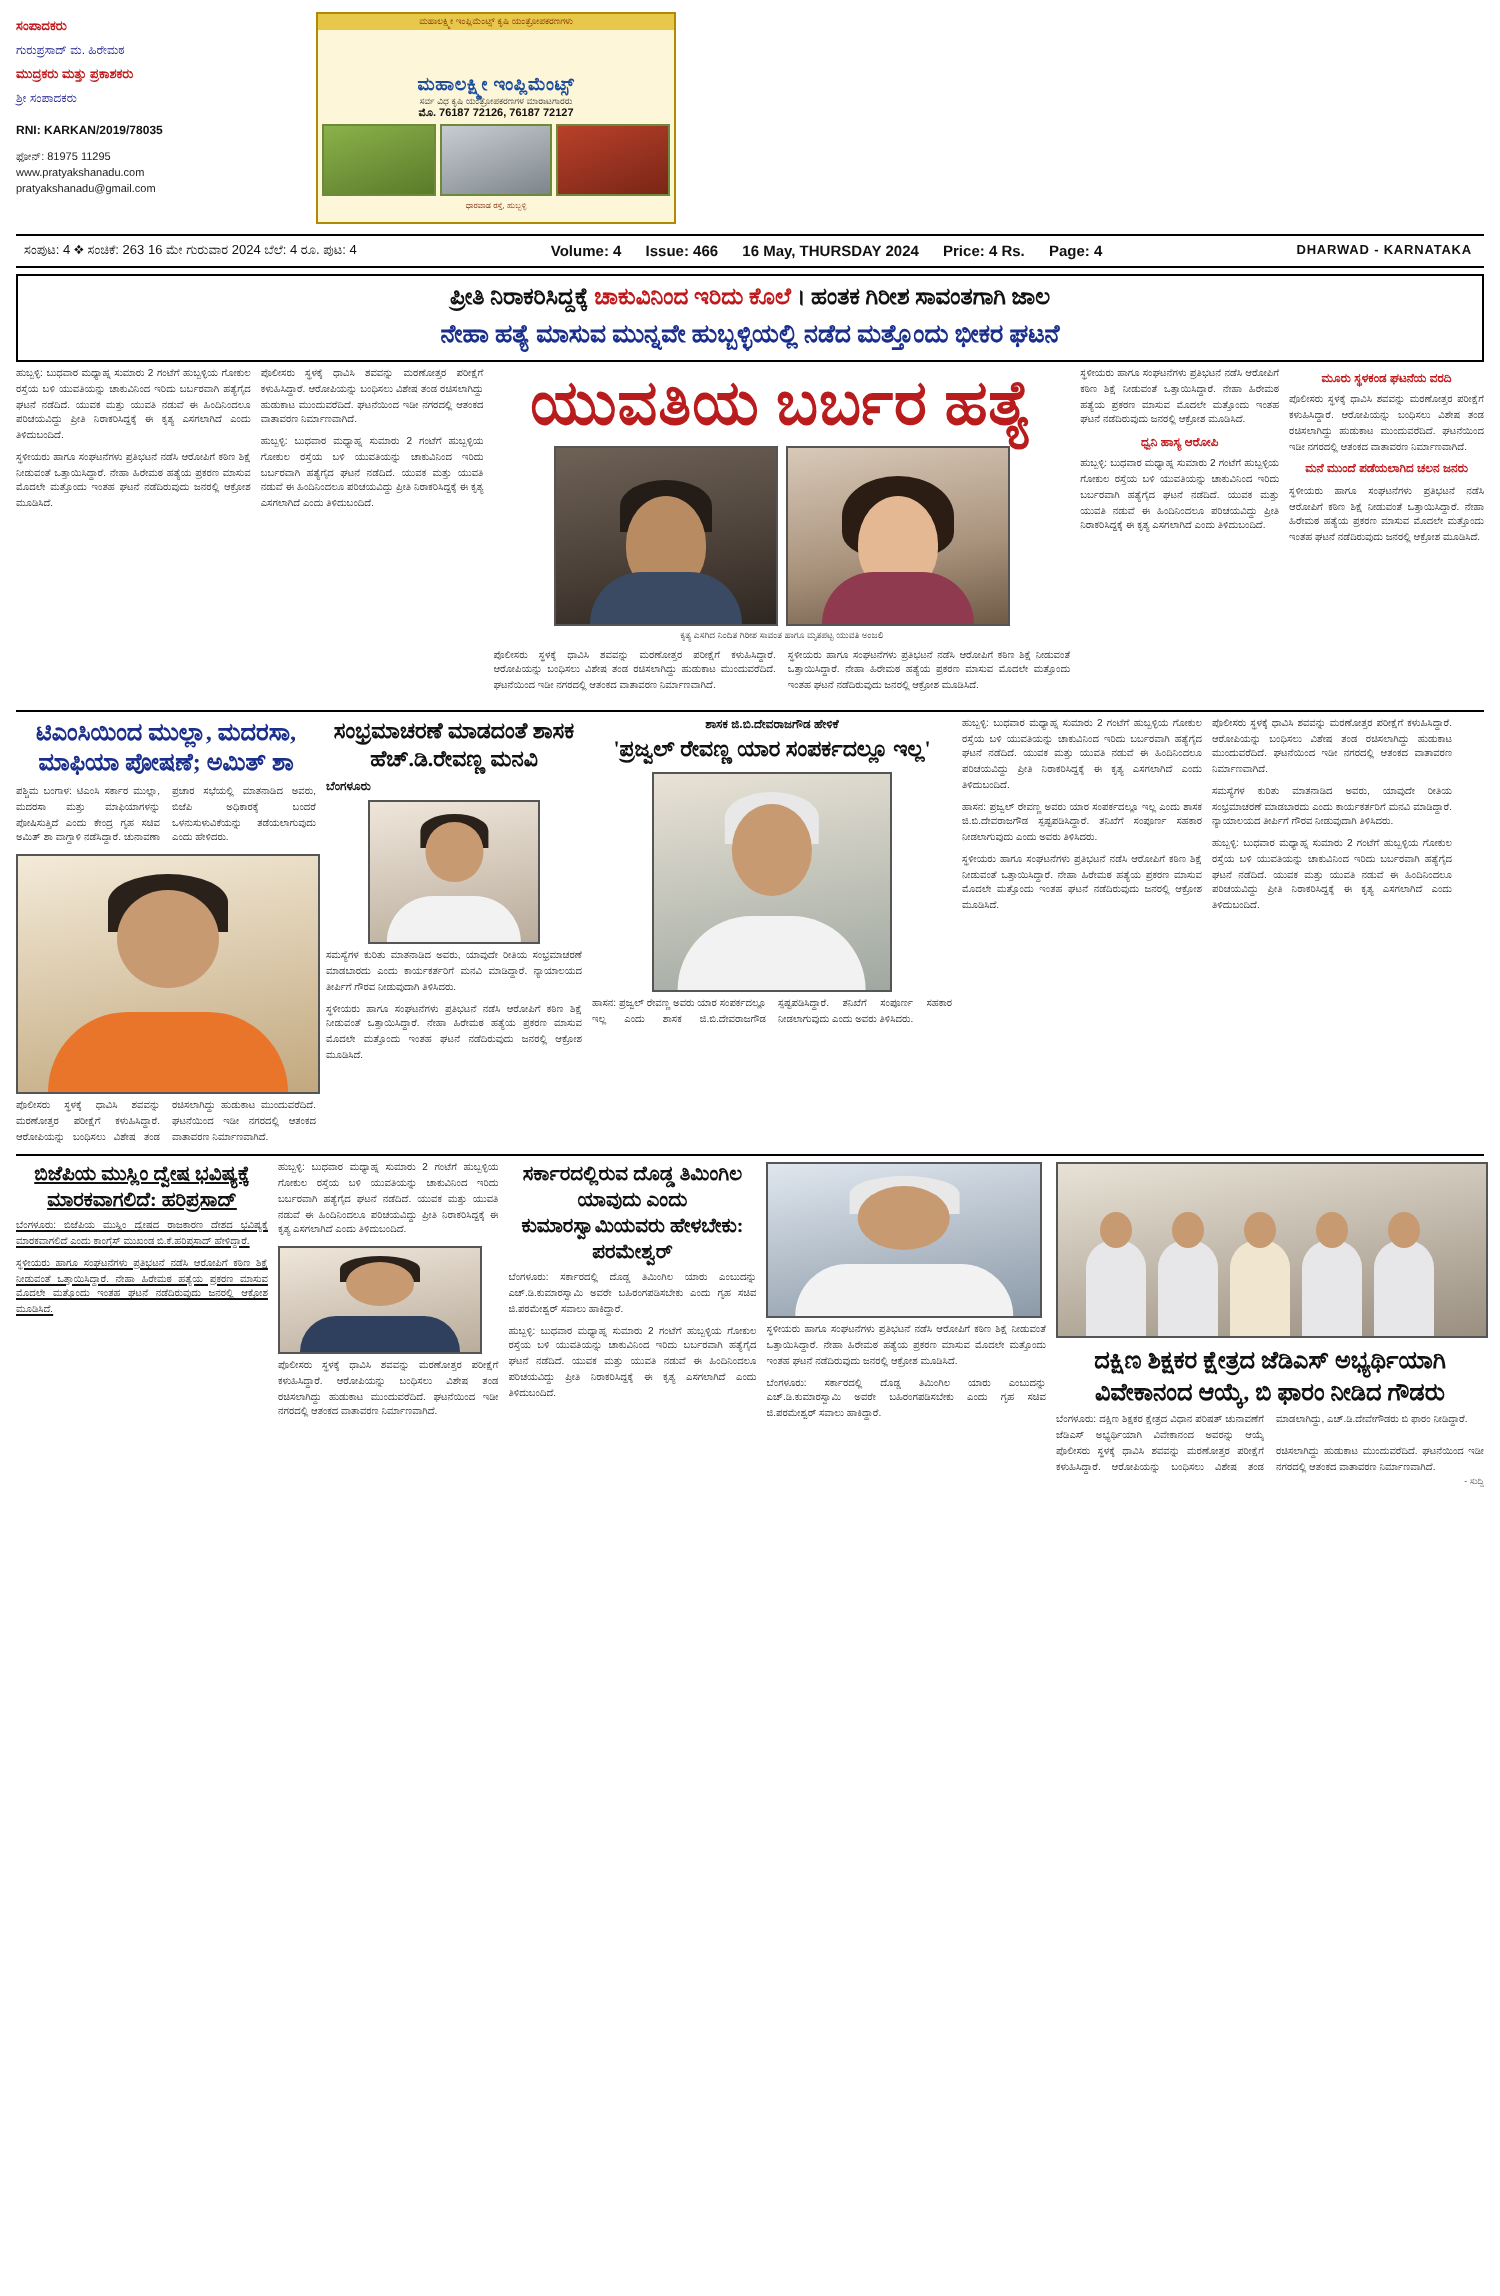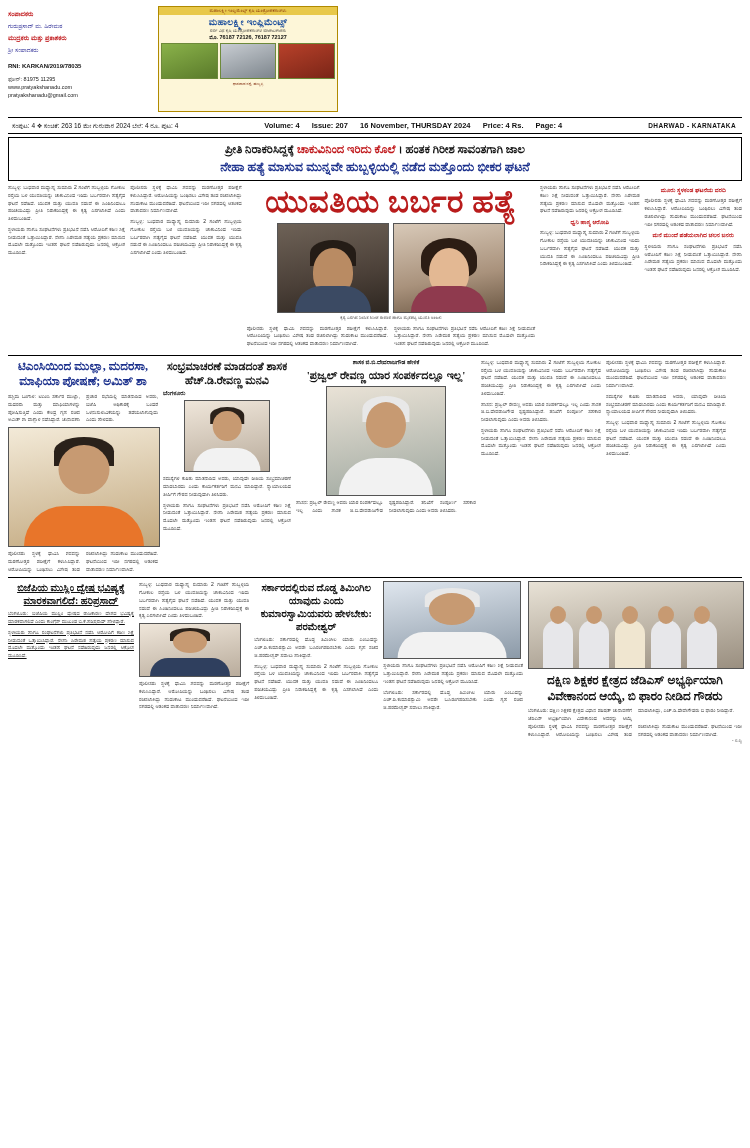"ಮಹಾಲಕ್ಷ್ಮೀ ಇಂಪ್ಲಿಮೆಂಟ್ಸ್" .adbox .adname { margin-top: none -> 20px }
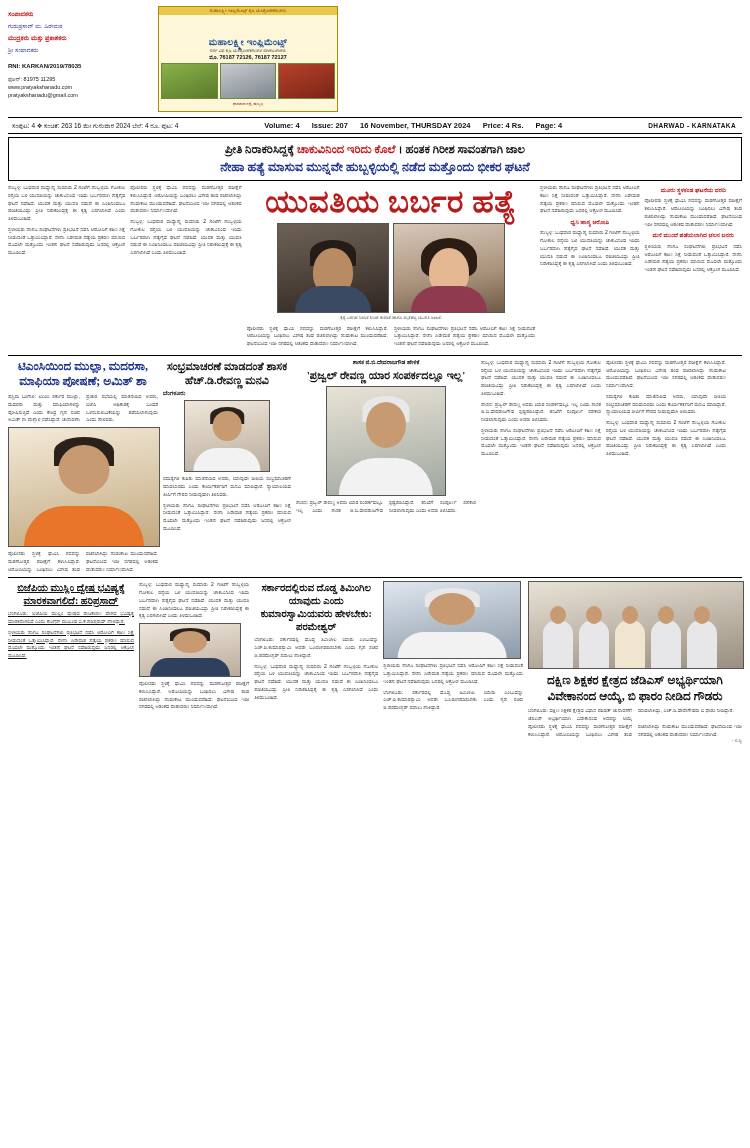"Issue: 207" span { text: 207 -> 466 }
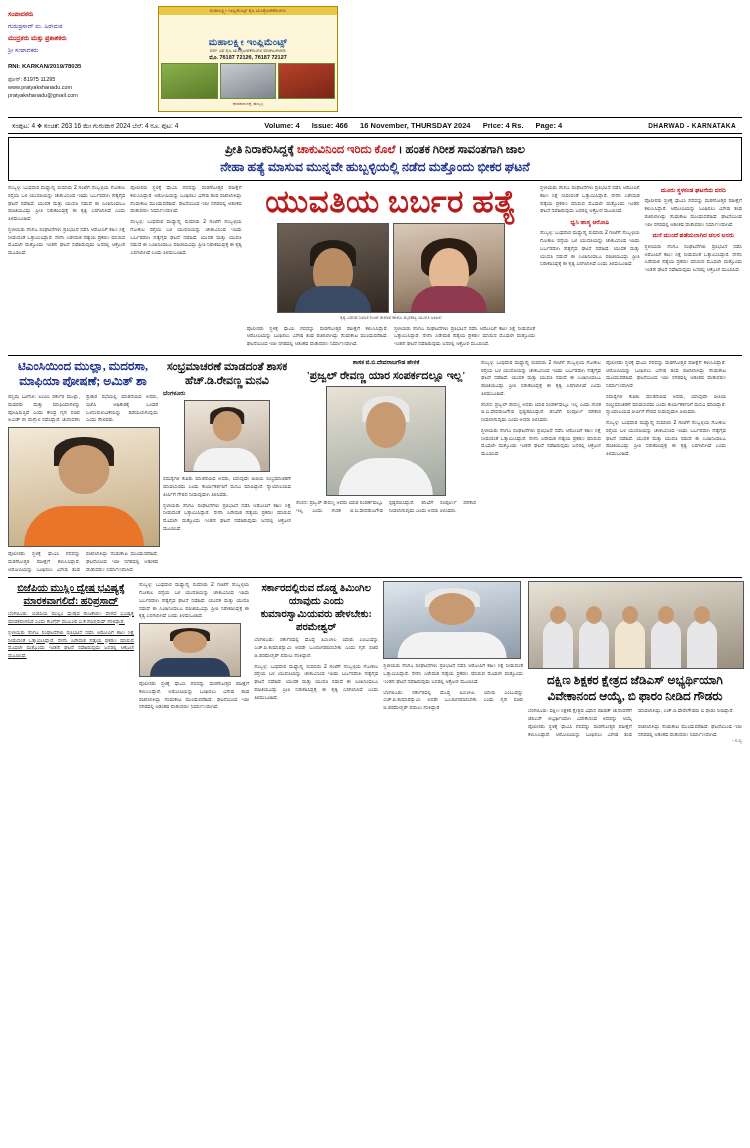"16 November, THURSDAY 2024" span { text: November -> May }
